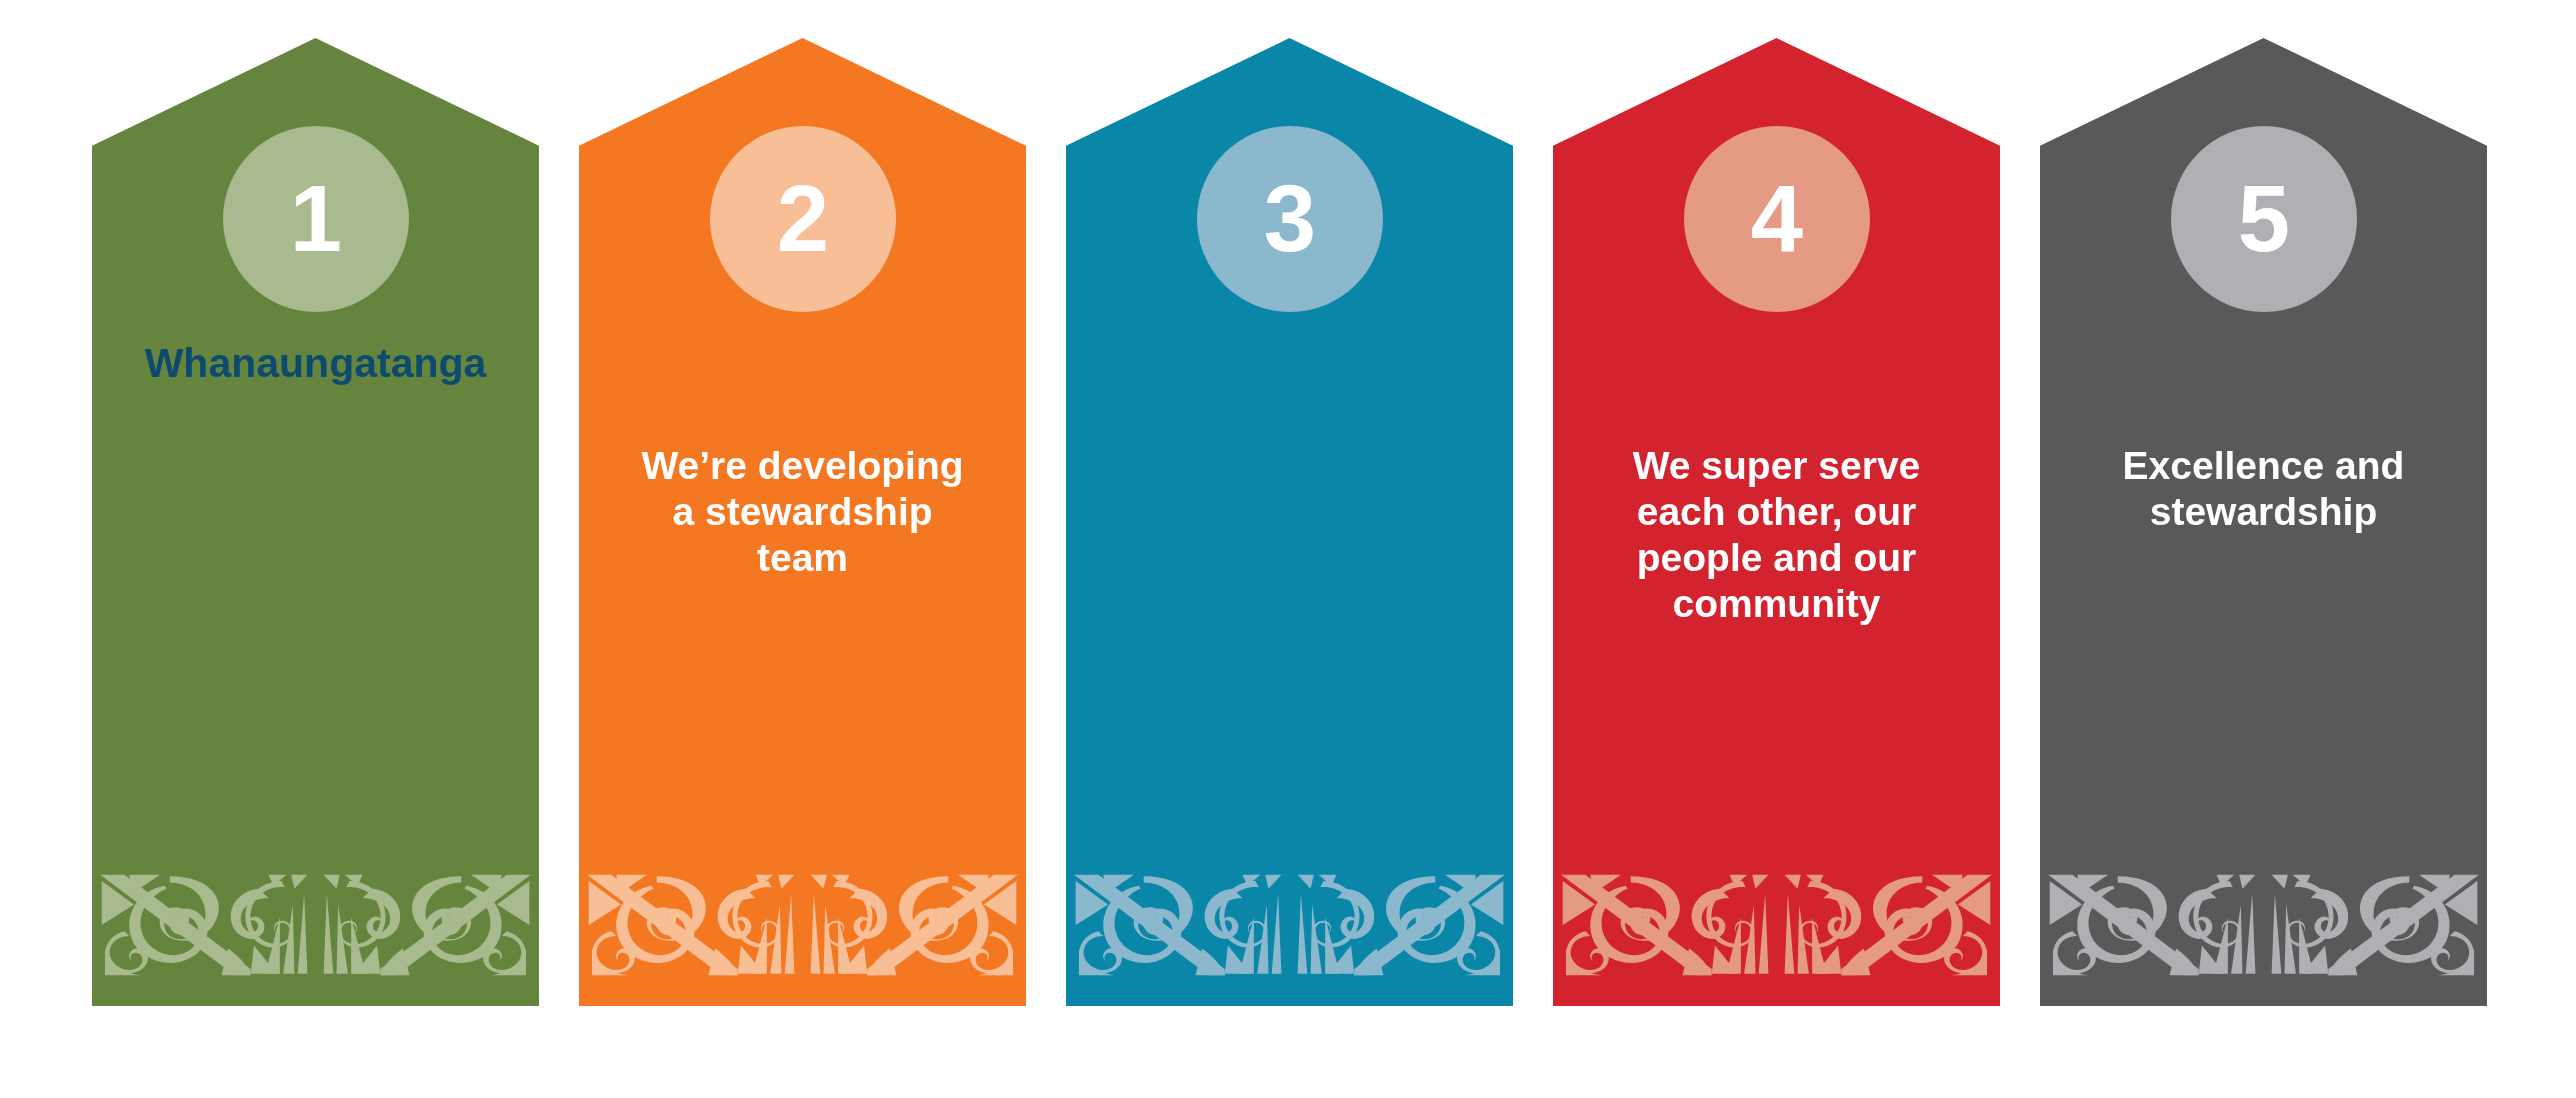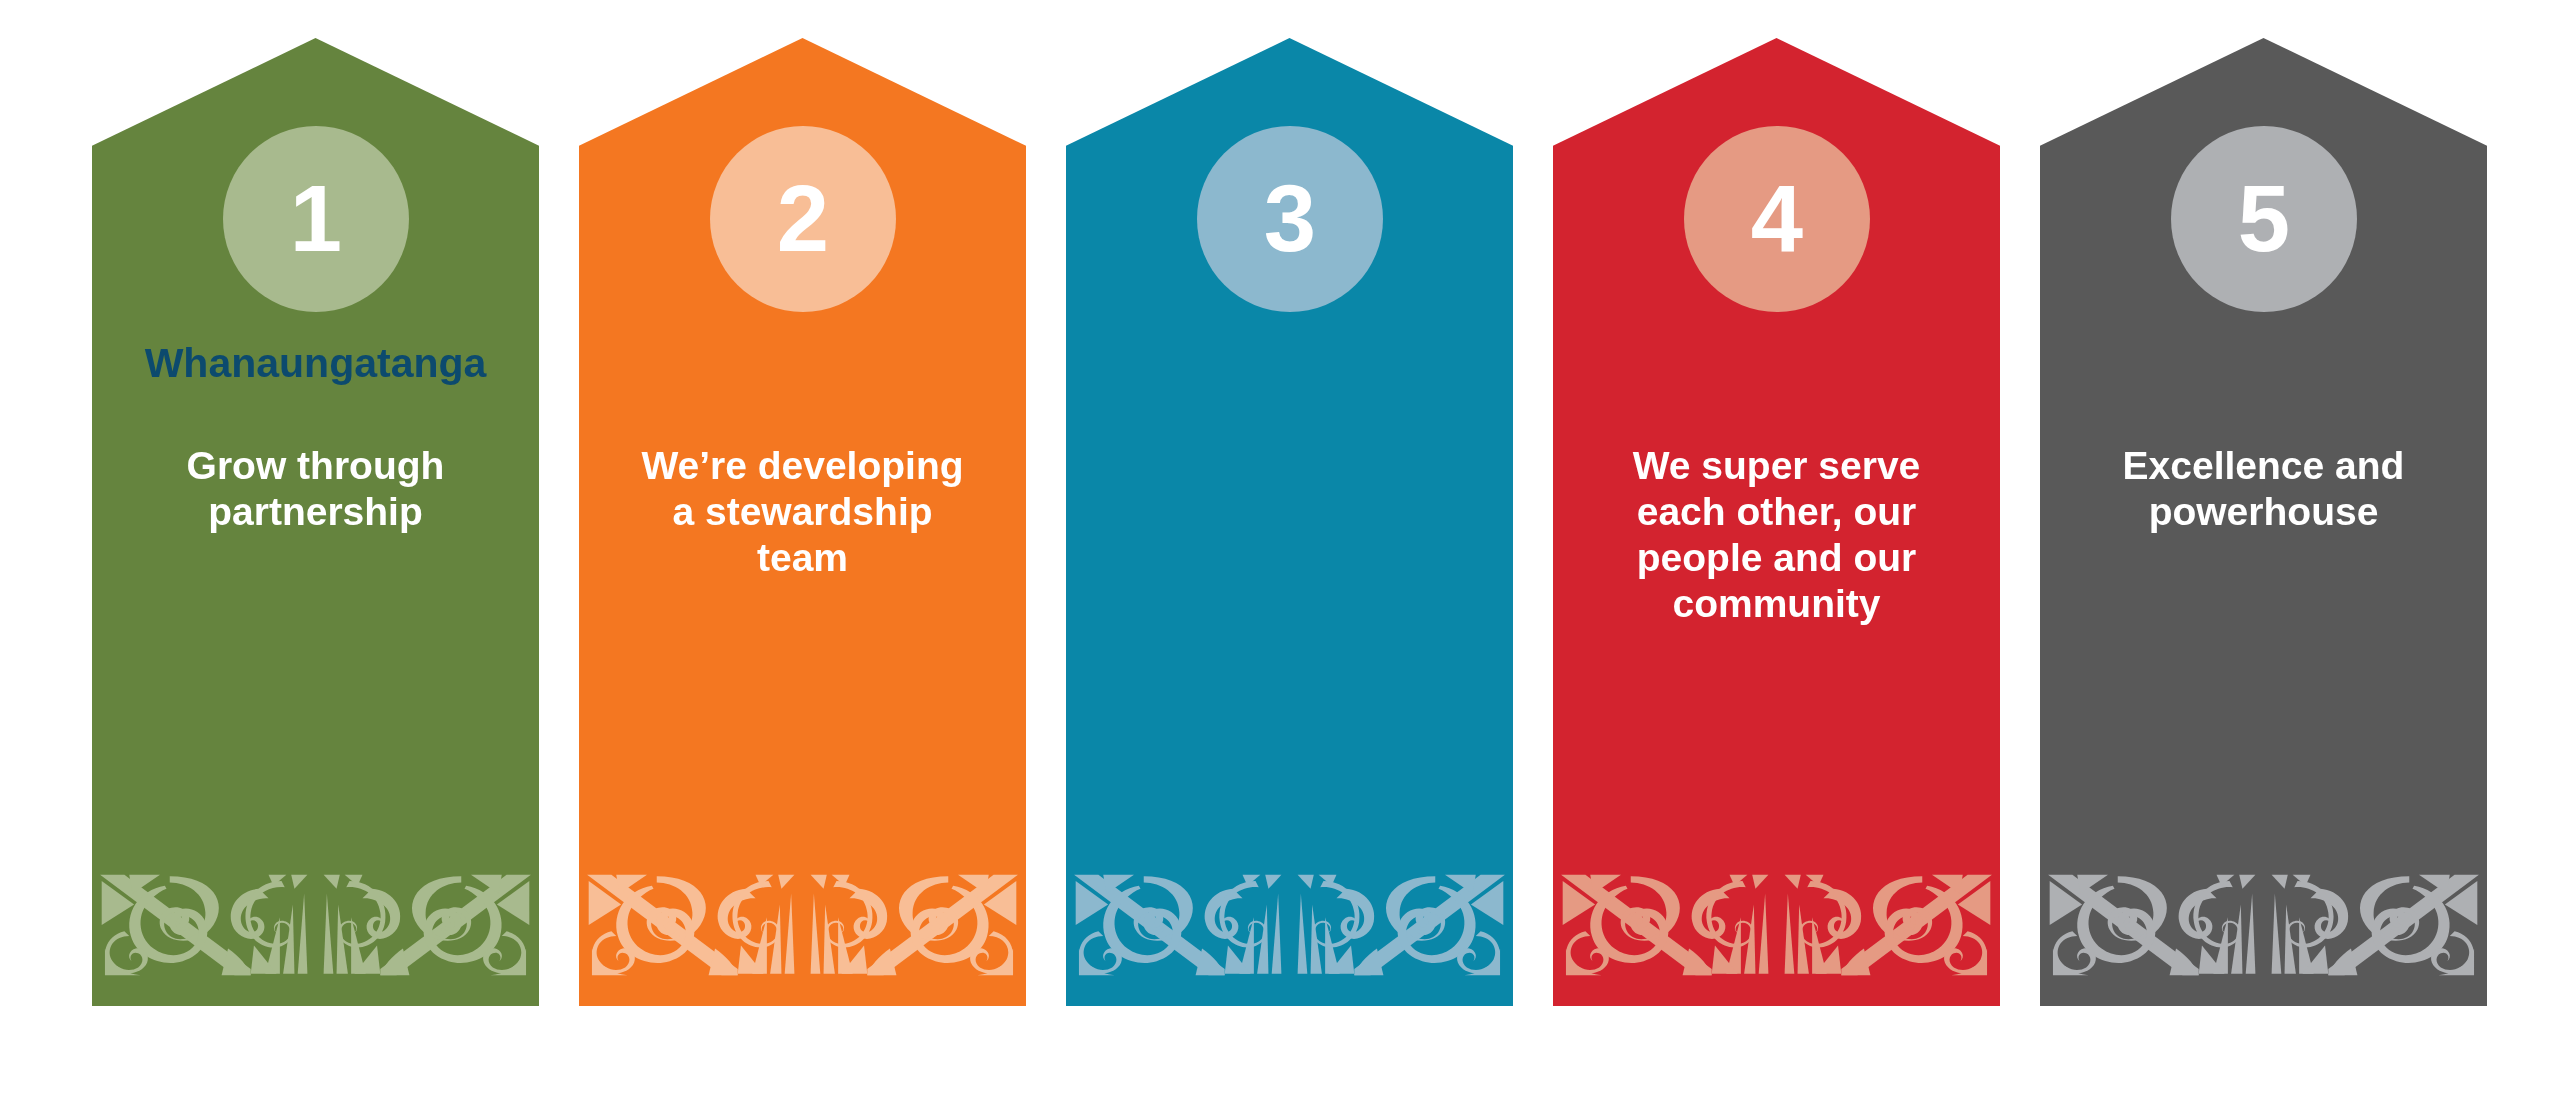"Grow through" div.tagline { html: <div>Grow through partnership</div> -> none }
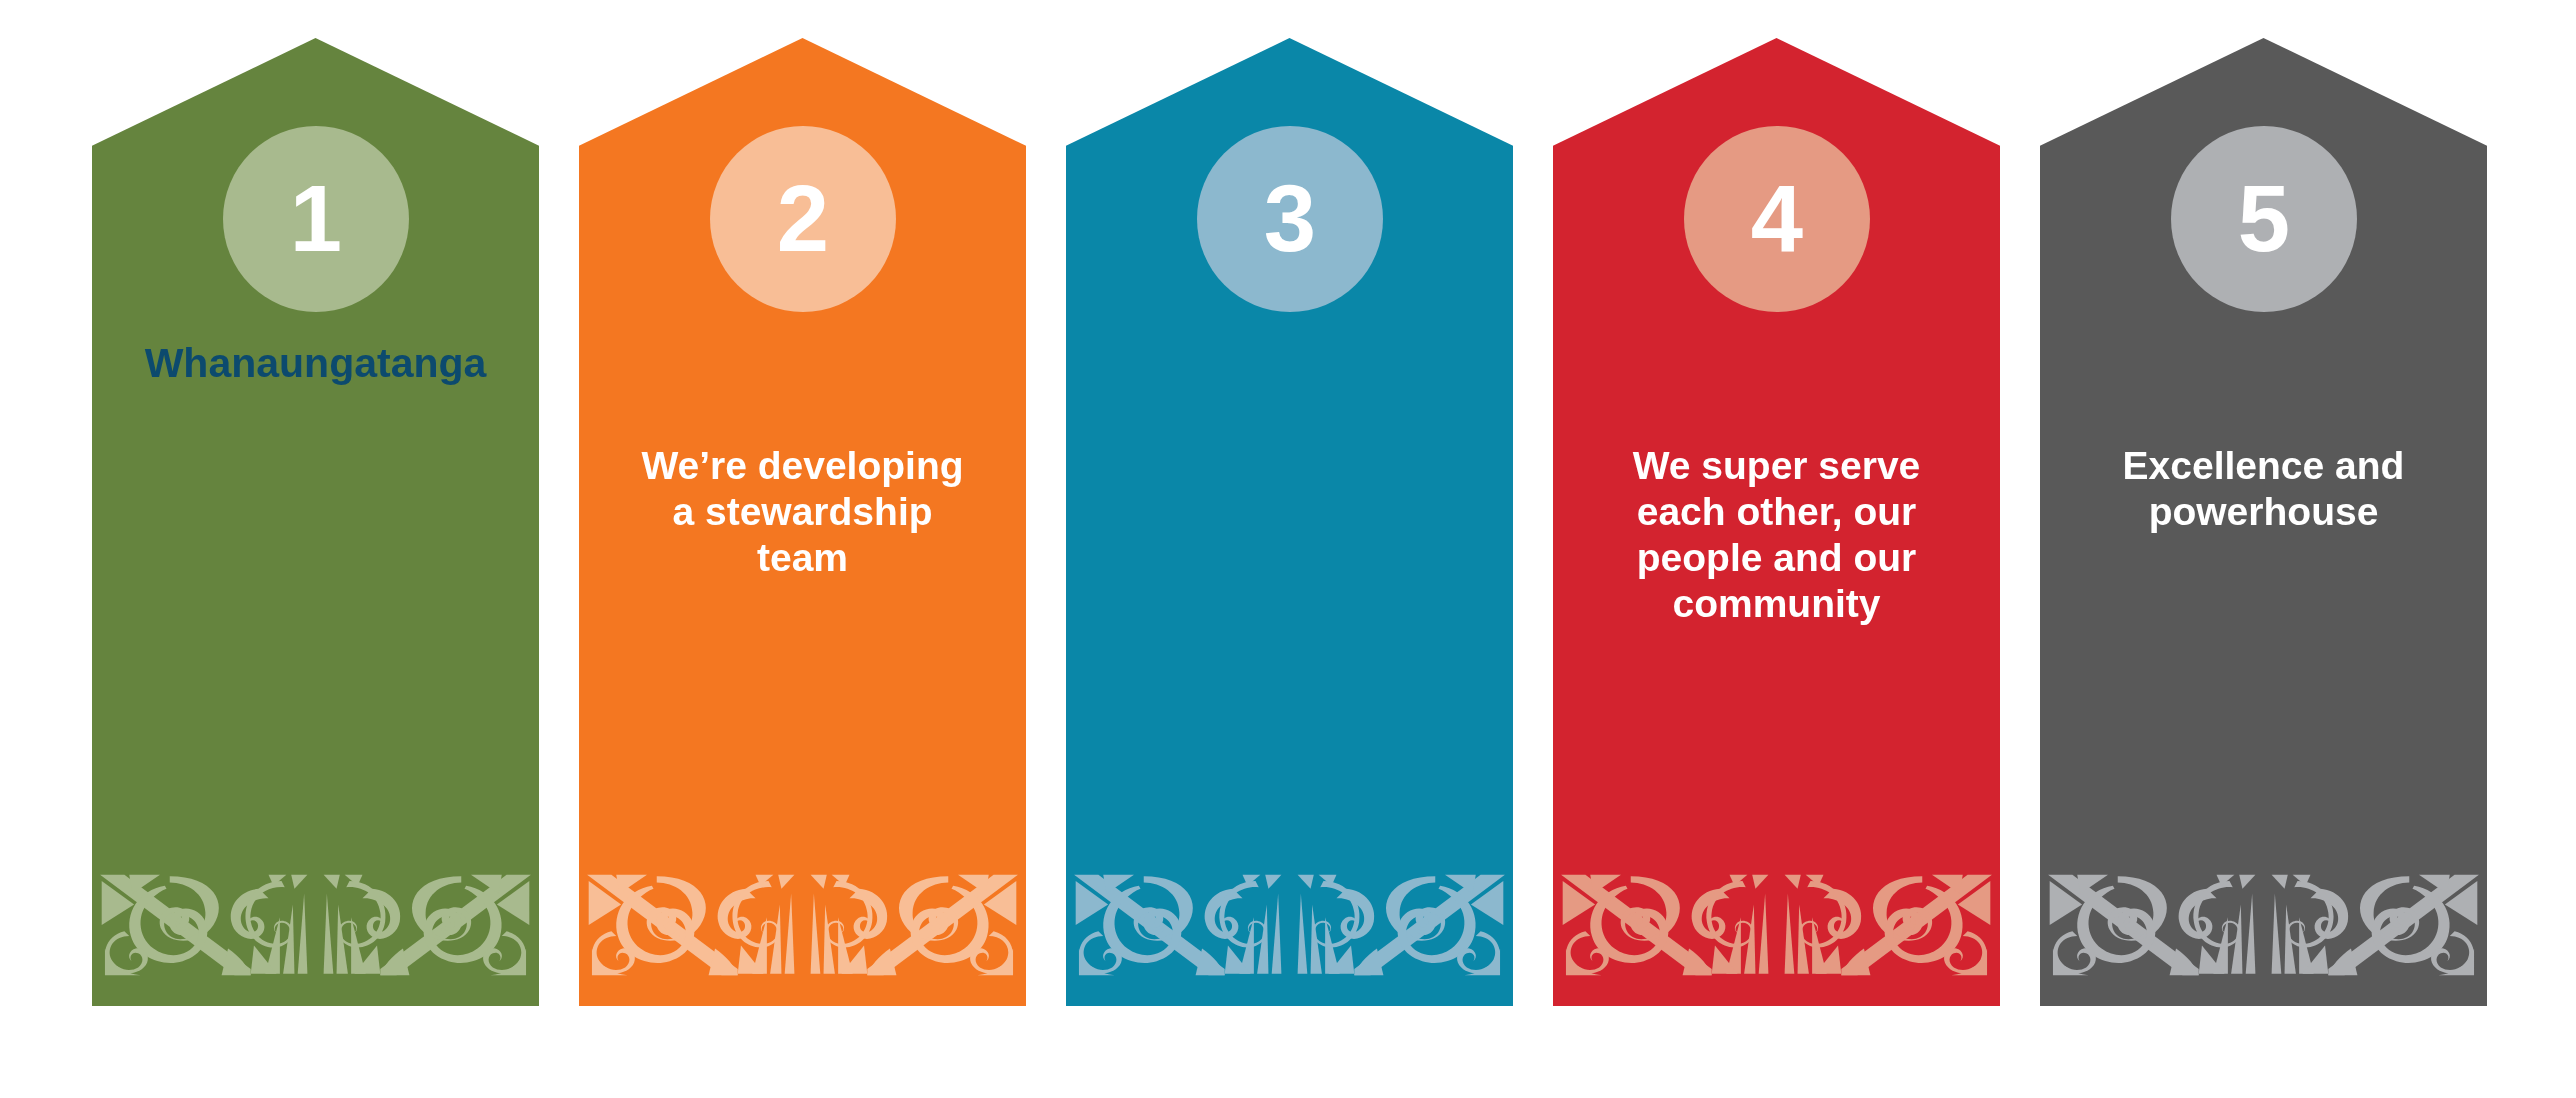"Excellence and" div.tagline { text: powerhouse -> stewardship }
